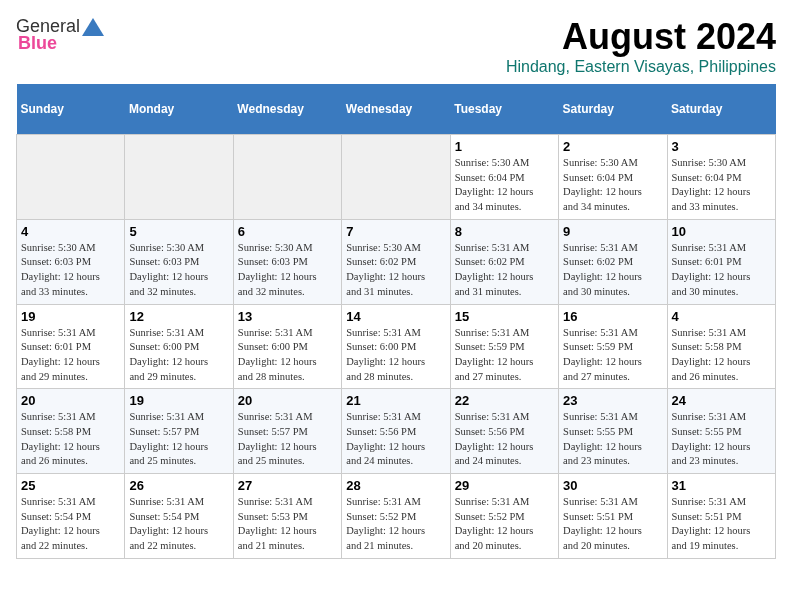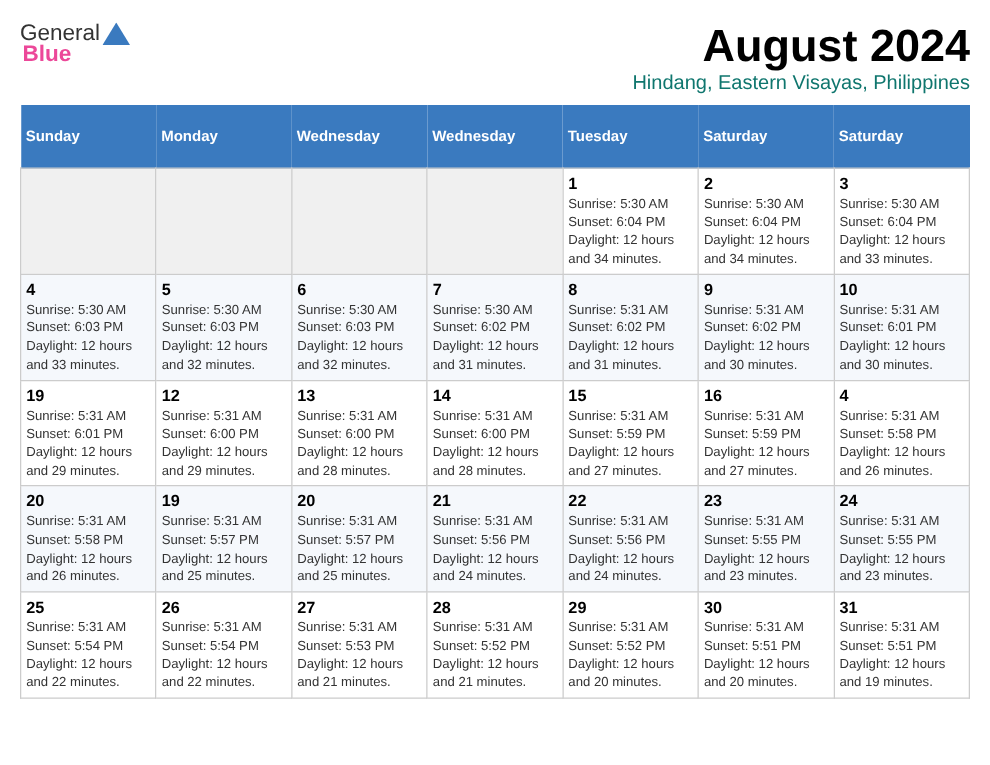"Sunrise: 5:30 AM" .day-info { font-family: none -> Liberation Serif, serif }
